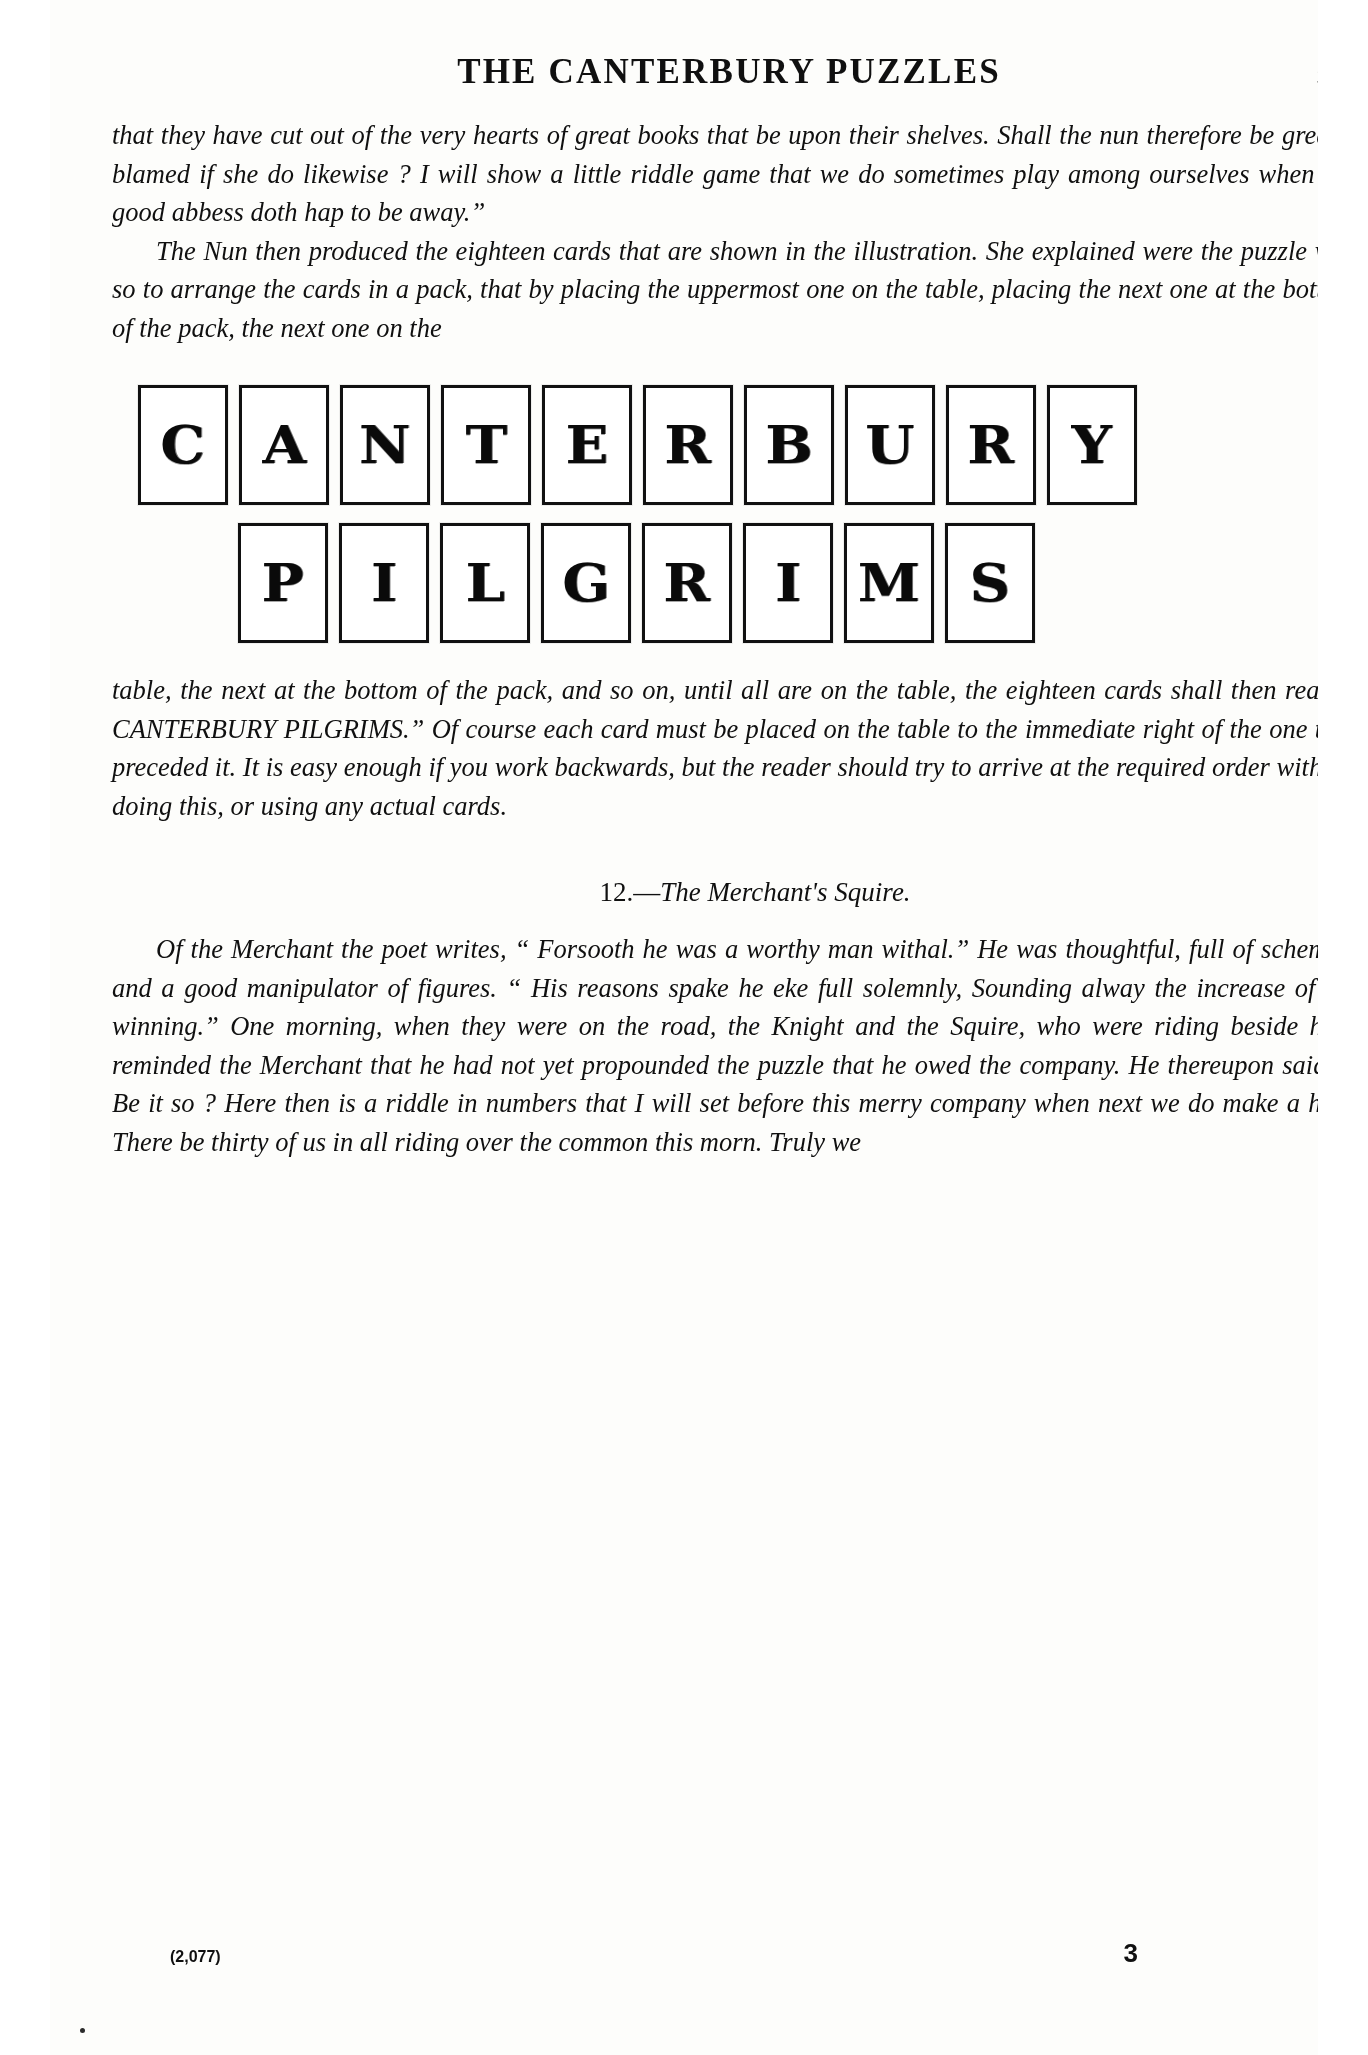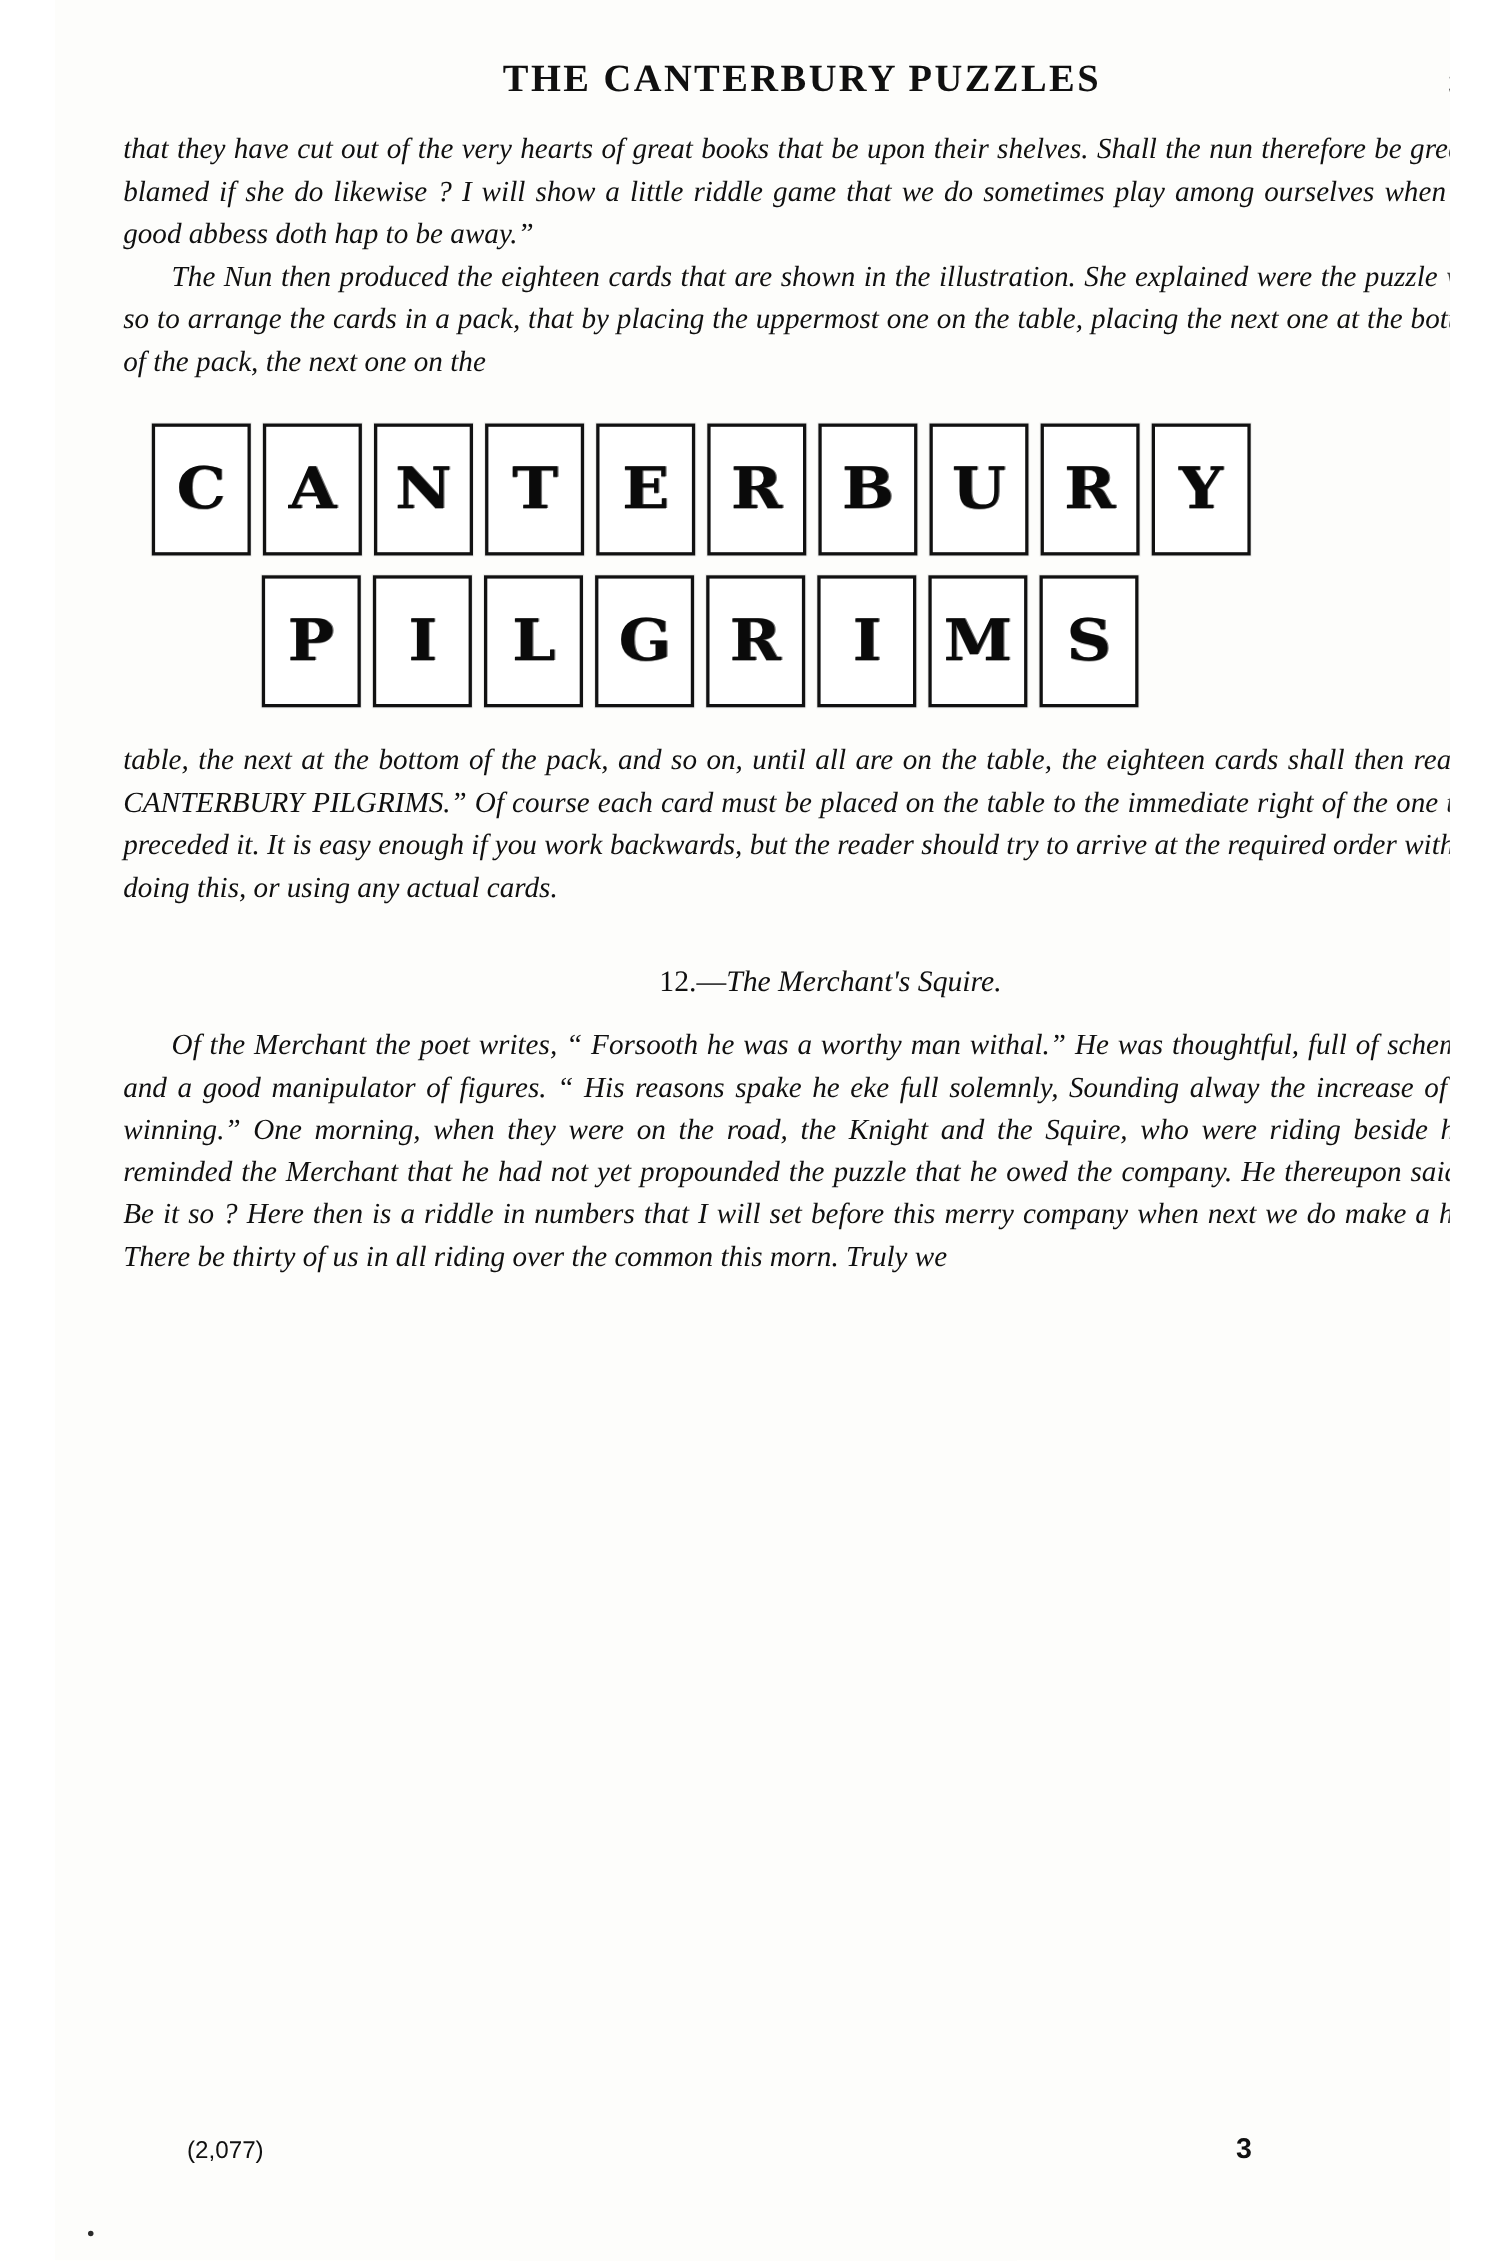"(2,077)" .sig-left { font-size: 22px -> 16px; font-weight: normal -> bold }
